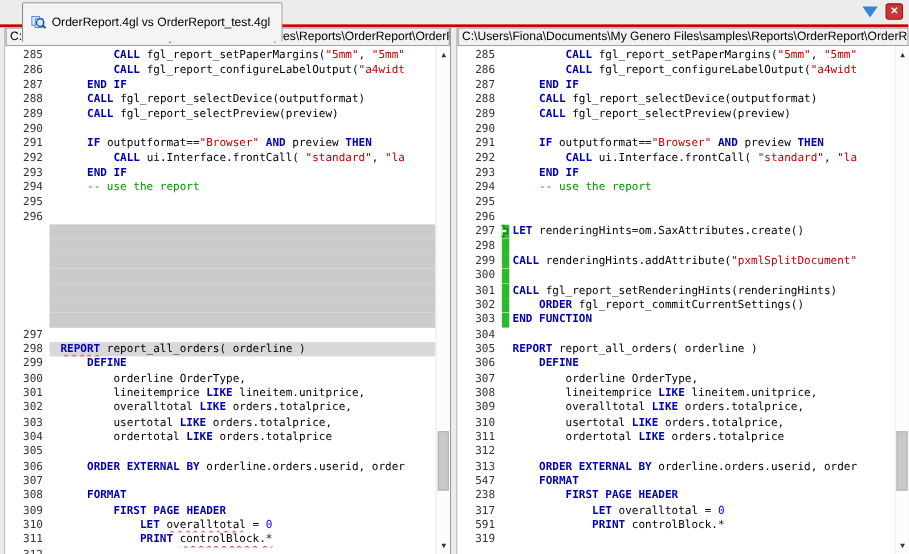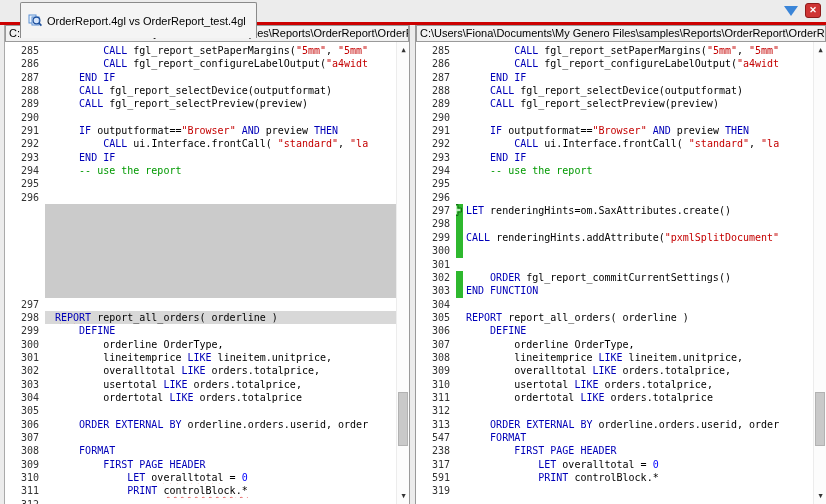"CALL" .kw { font-weight: normal -> bold }
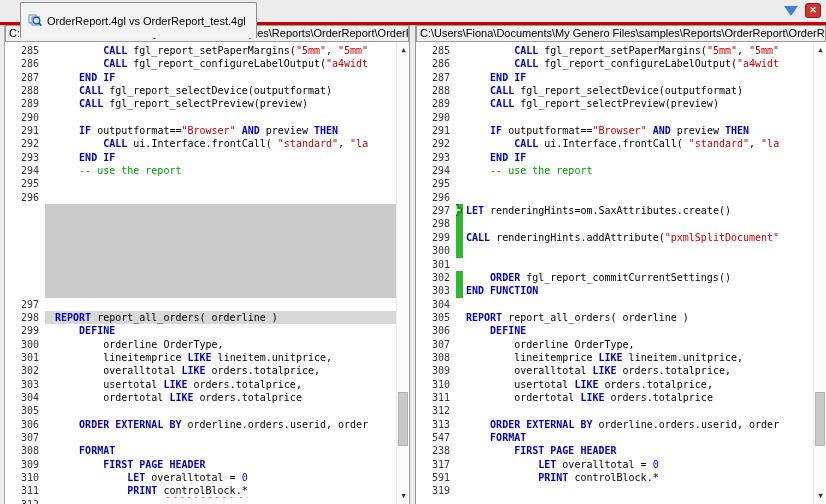"CALL fgl_report_setRenderingHints(renderingHints)" div.cell { html: none -> <div><div></div><span>CALL</span><span> </span><span>fgl_report_setRenderingHints</span><span>(</span><span>renderingHints</span><span>)</span></div> }
